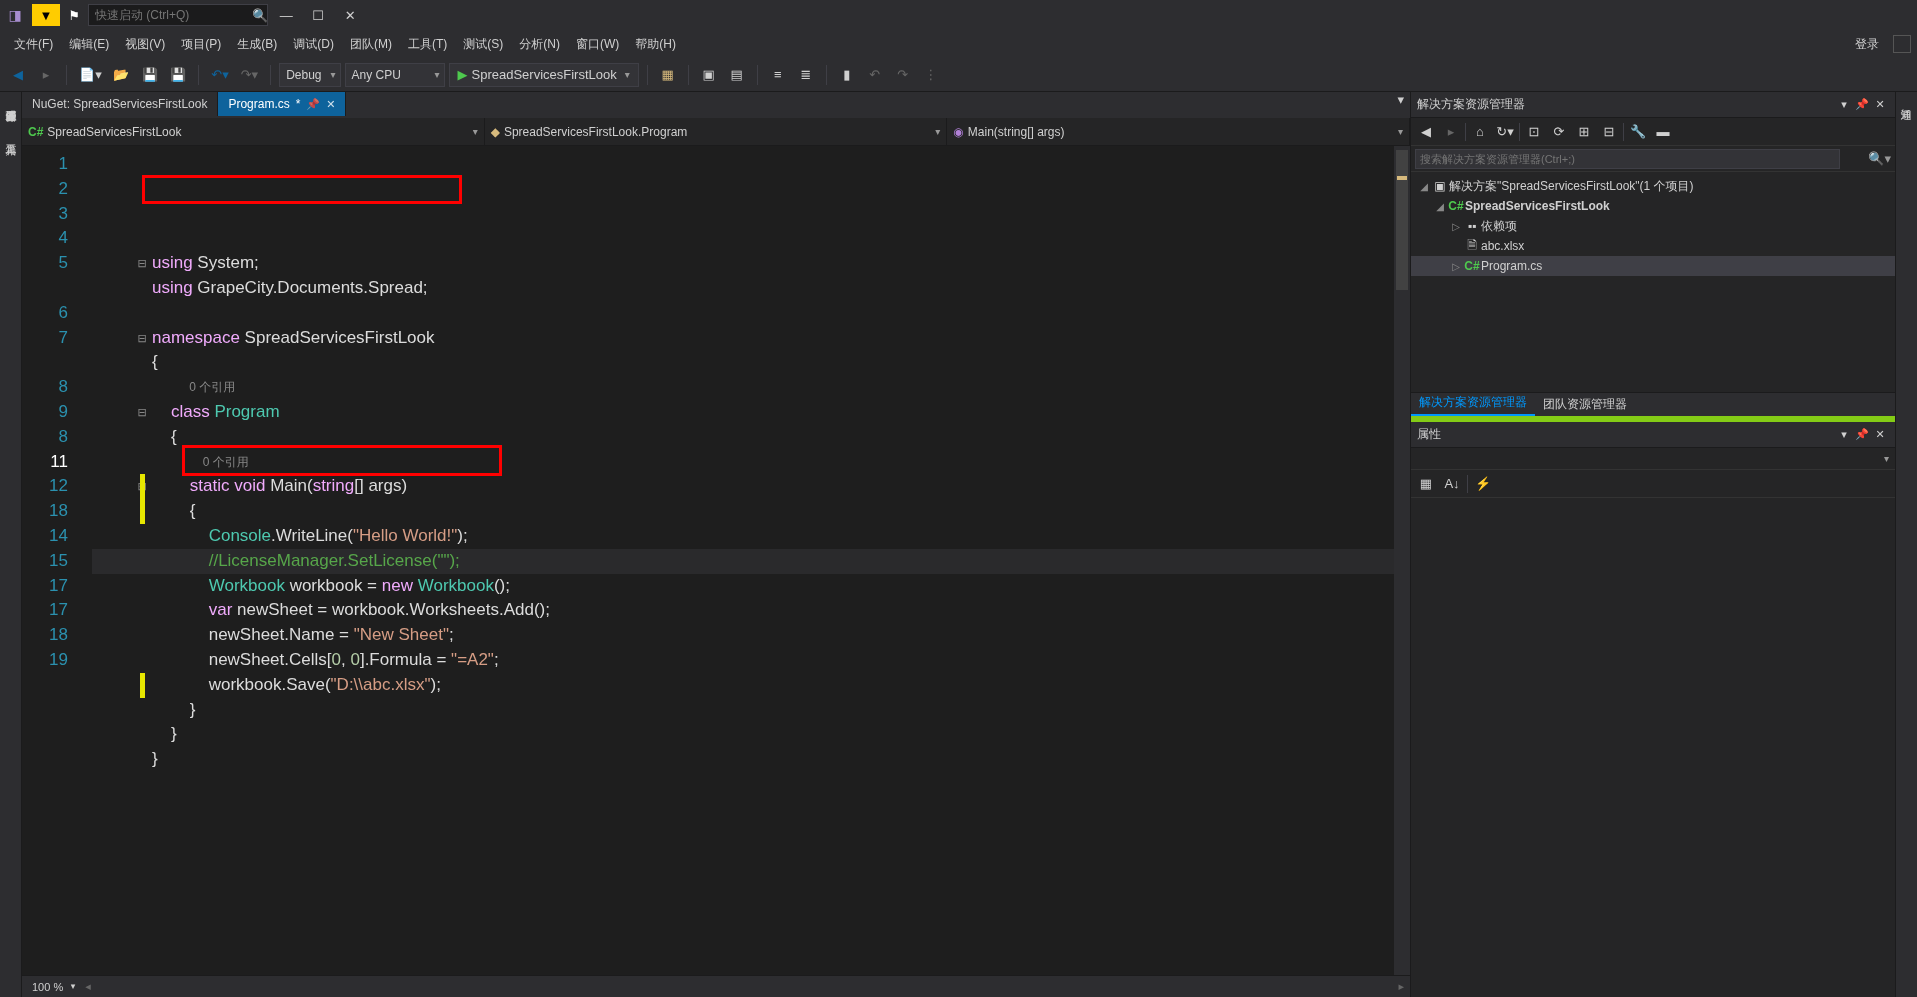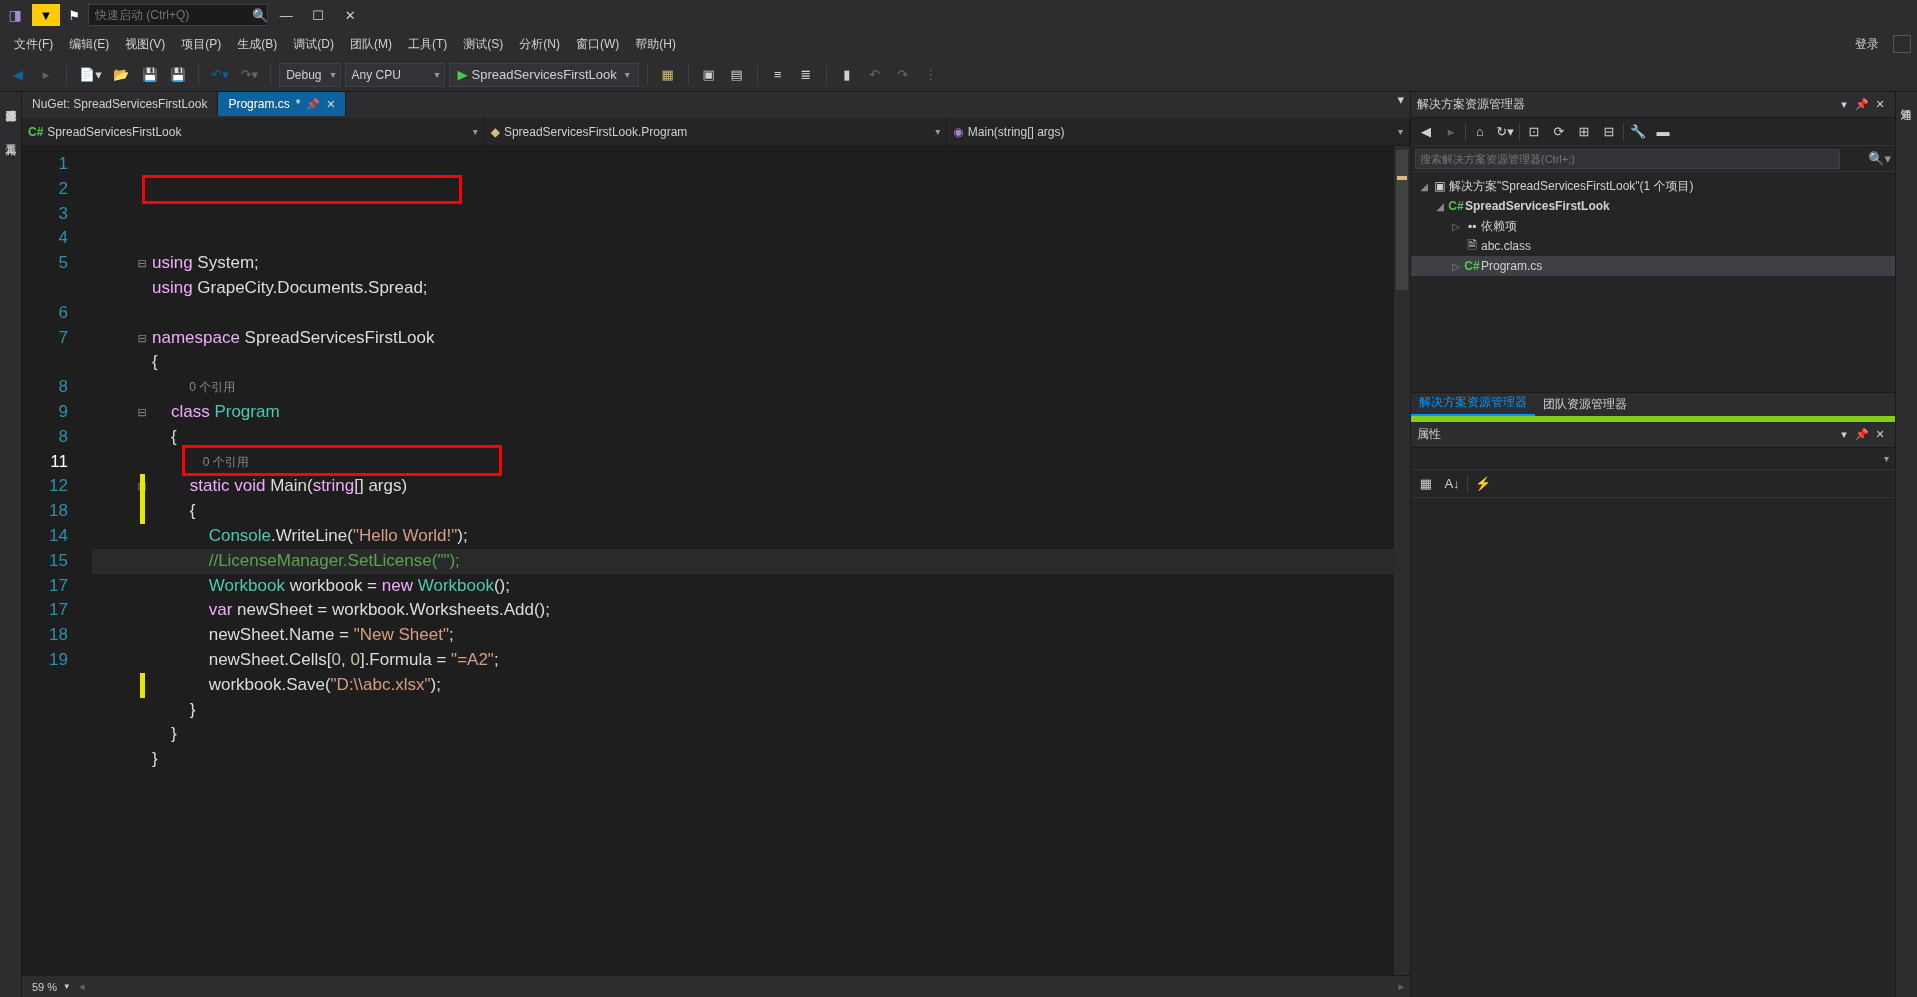"abc.class" span.tlabel { text: abc.class -> abc.xlsx }
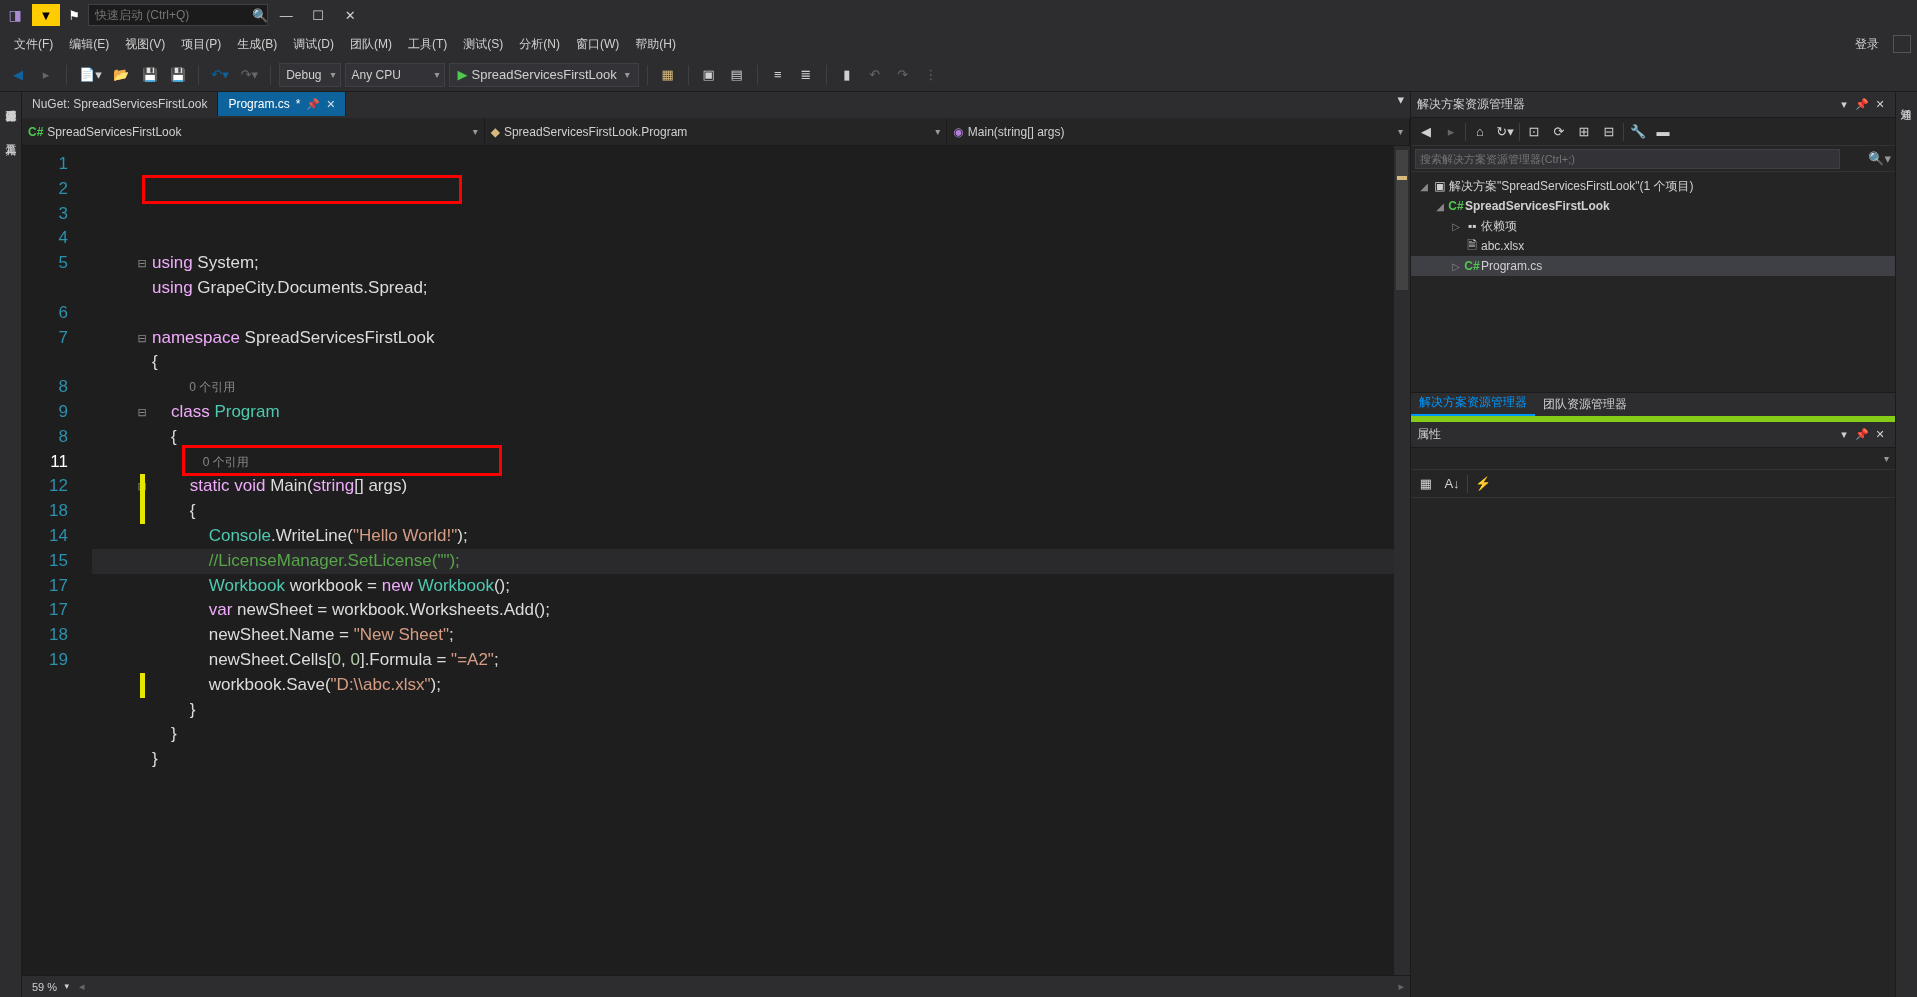"59 %" div.zoom-combo { text: 59 -> 100 }
